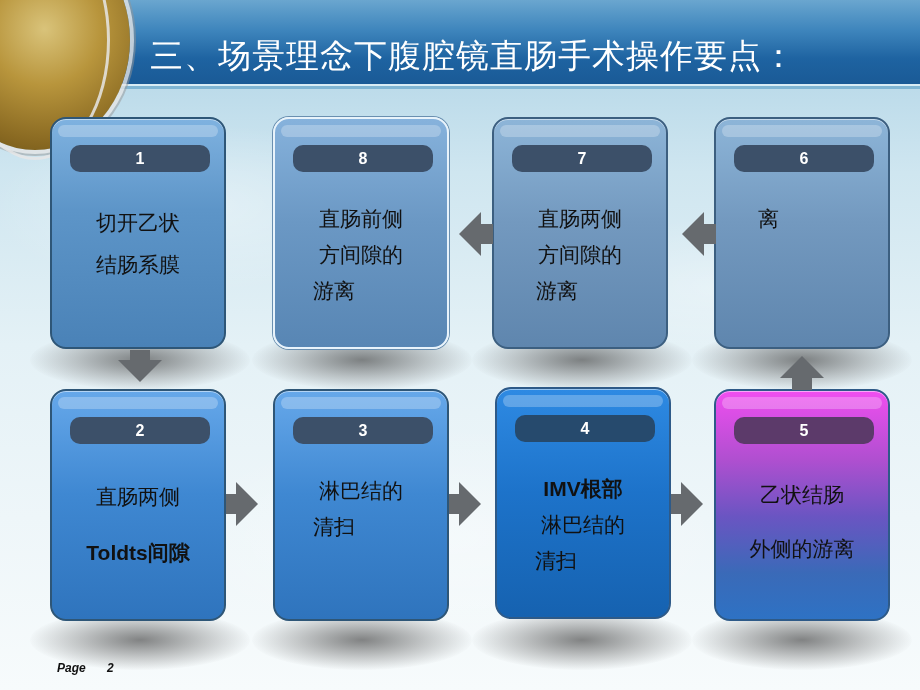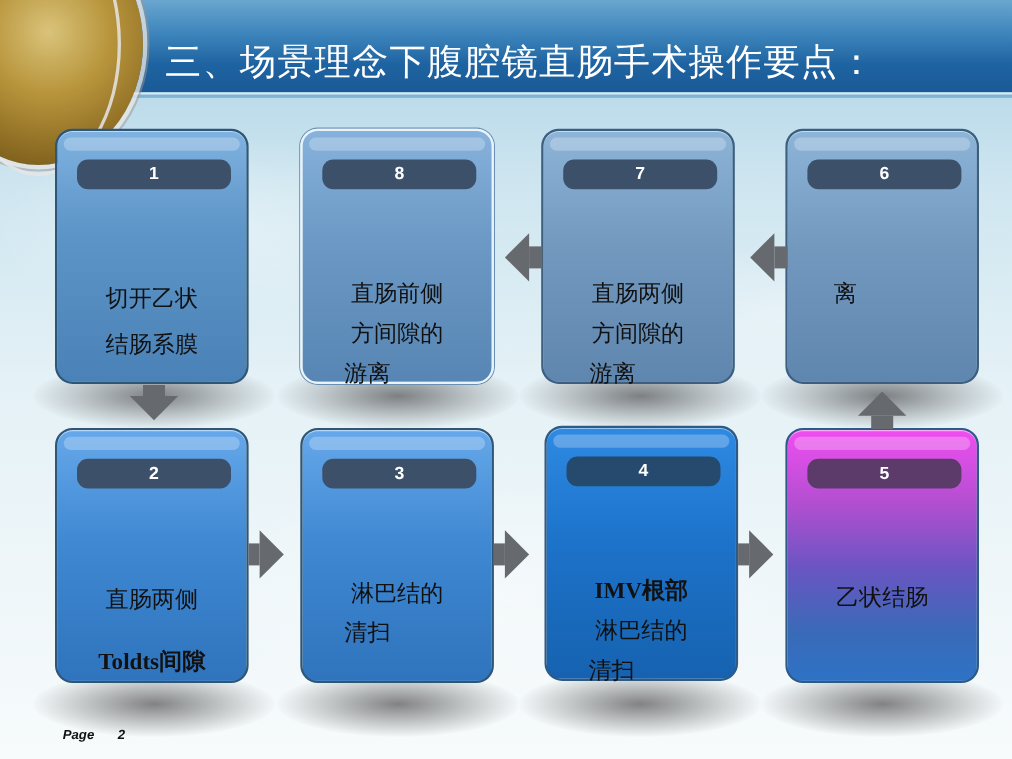"切开乙状" .card .txt { font-family: Liberation Serif, serif -> Liberation Sans, sans-serif; margin-top: 48px -> none }
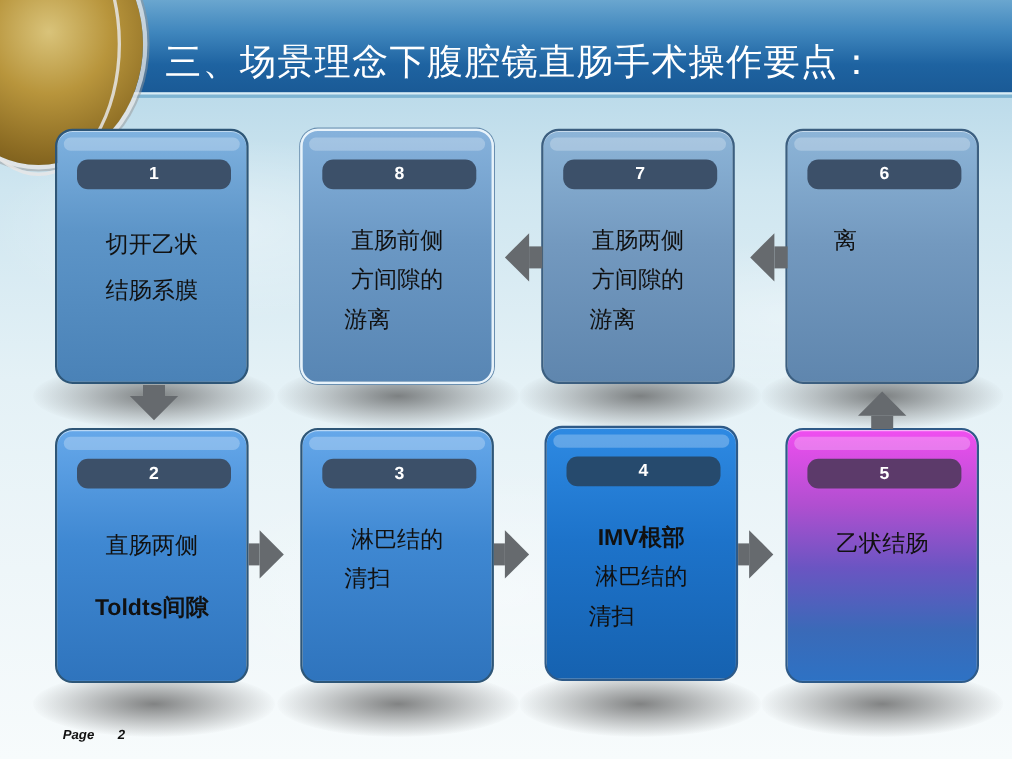"外侧的游离" span { html: none -> <span>外侧的游离</span> }
